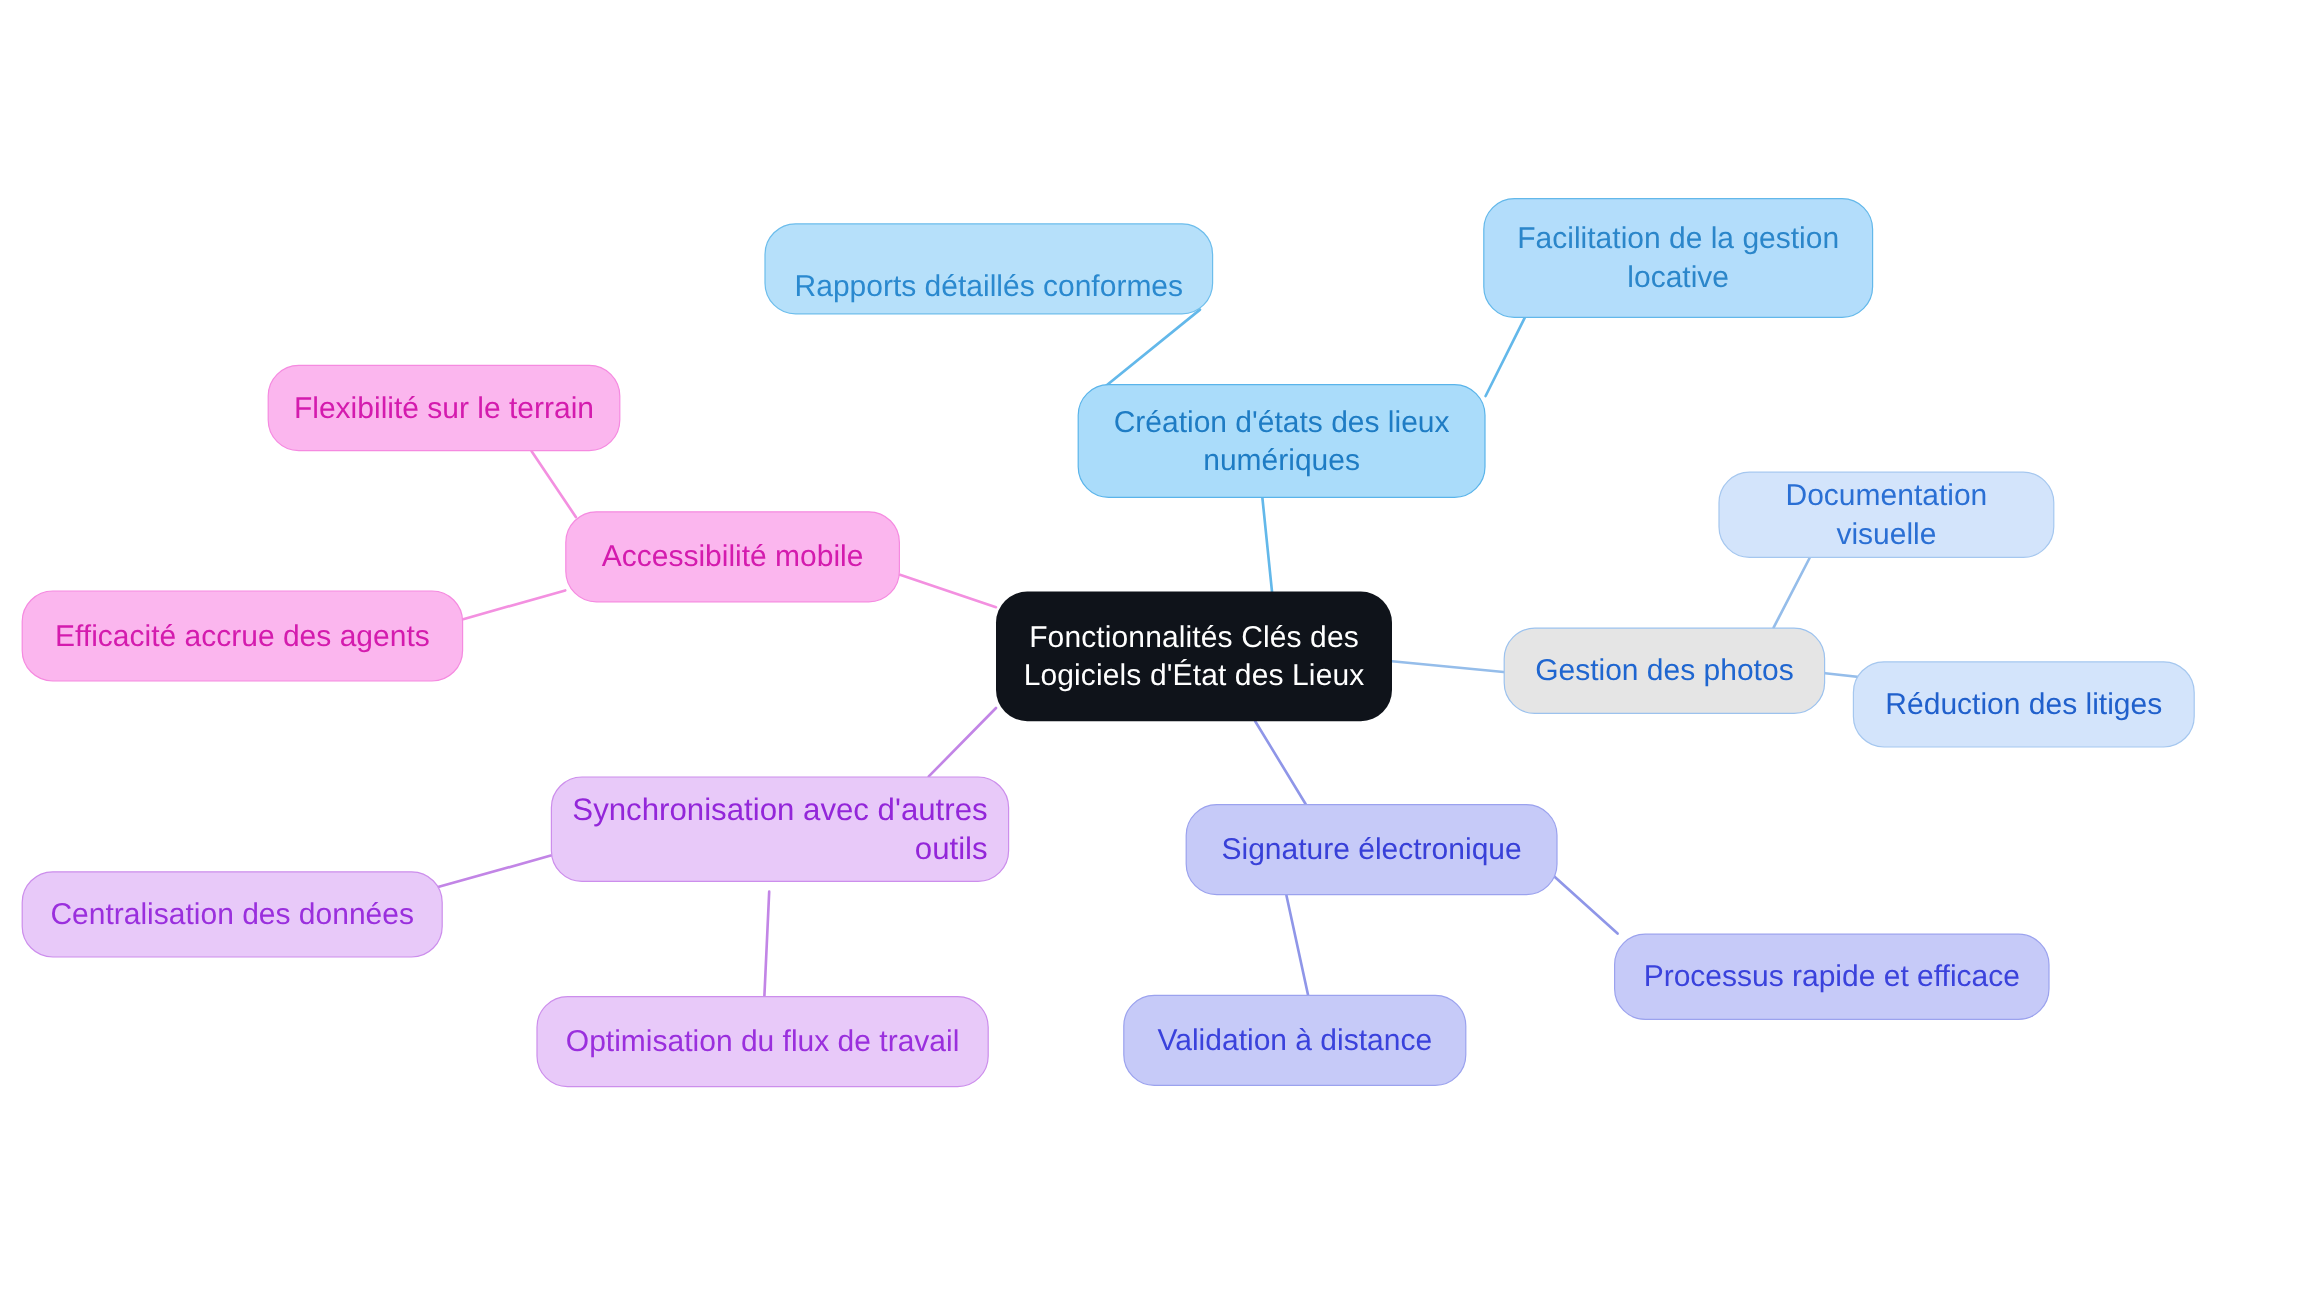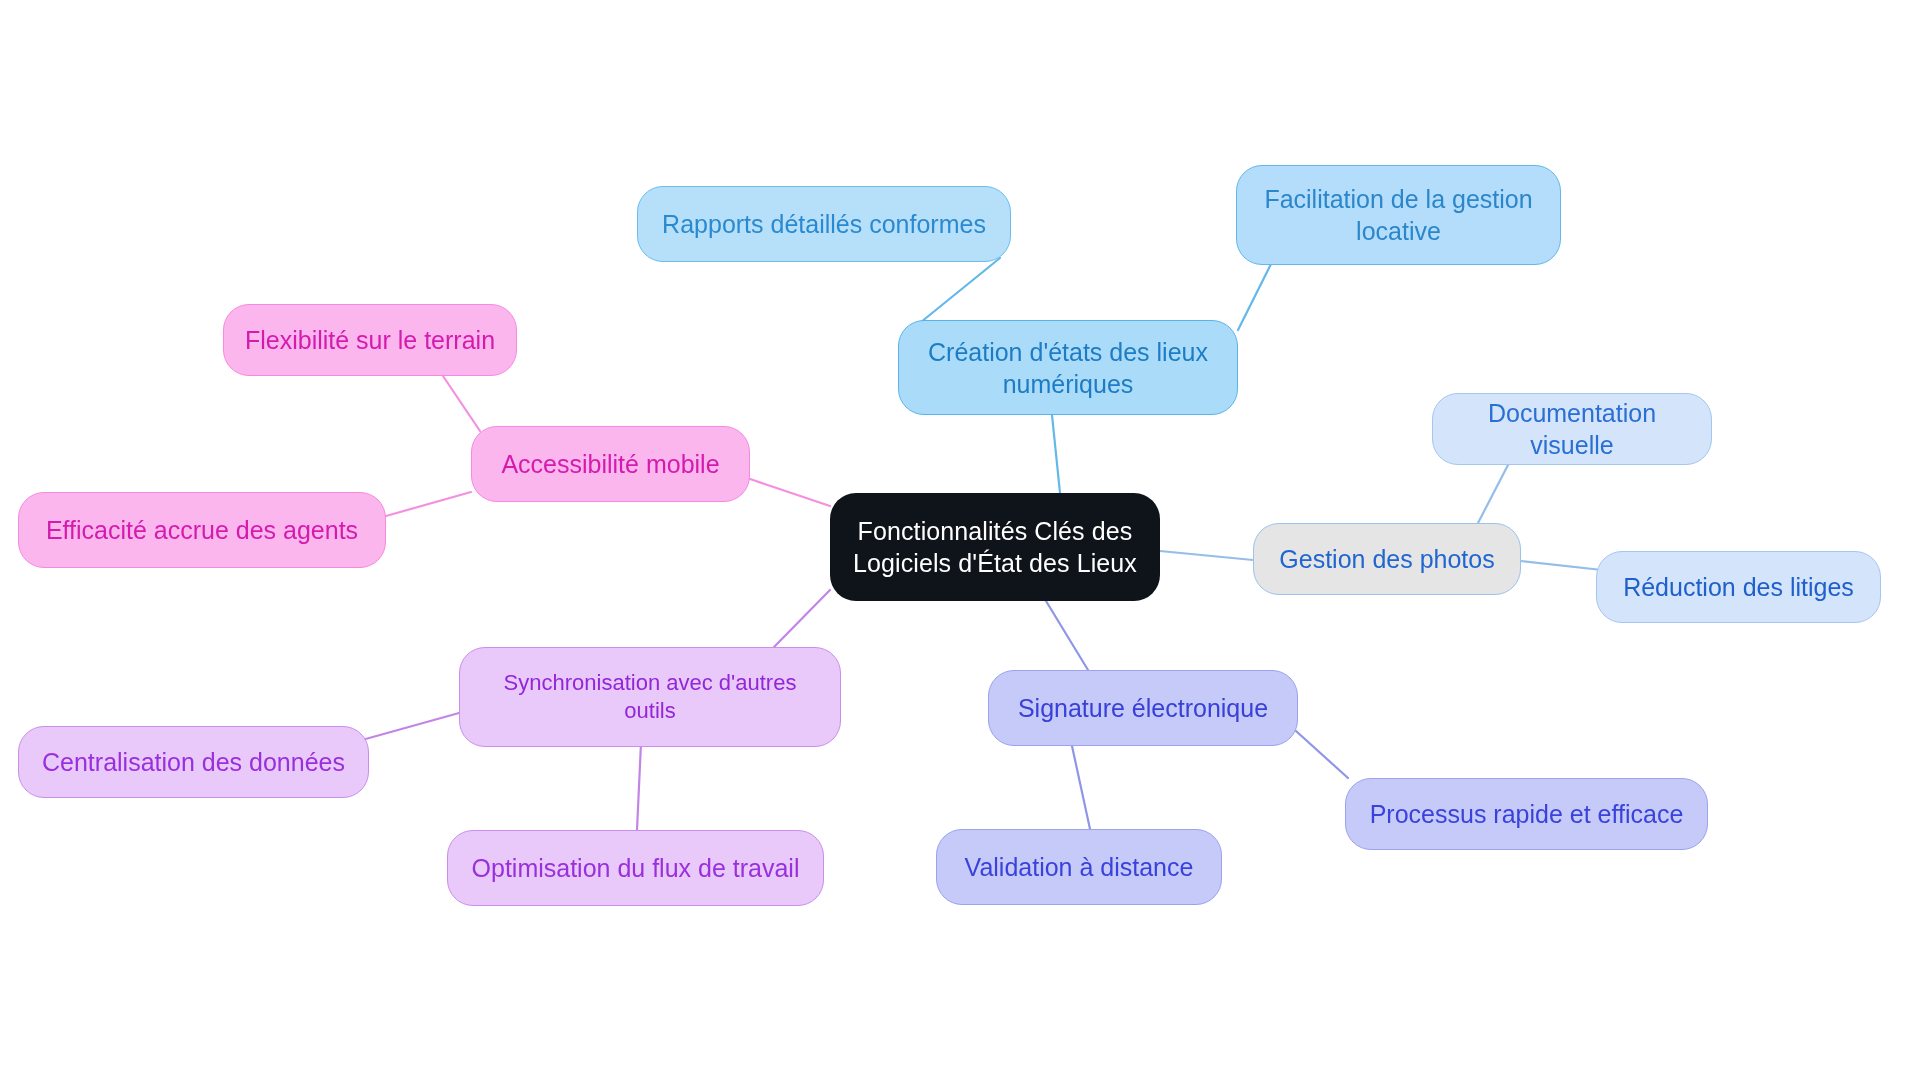"Rapports détaillés conformes" div.node { align-items: none -> flex-end }
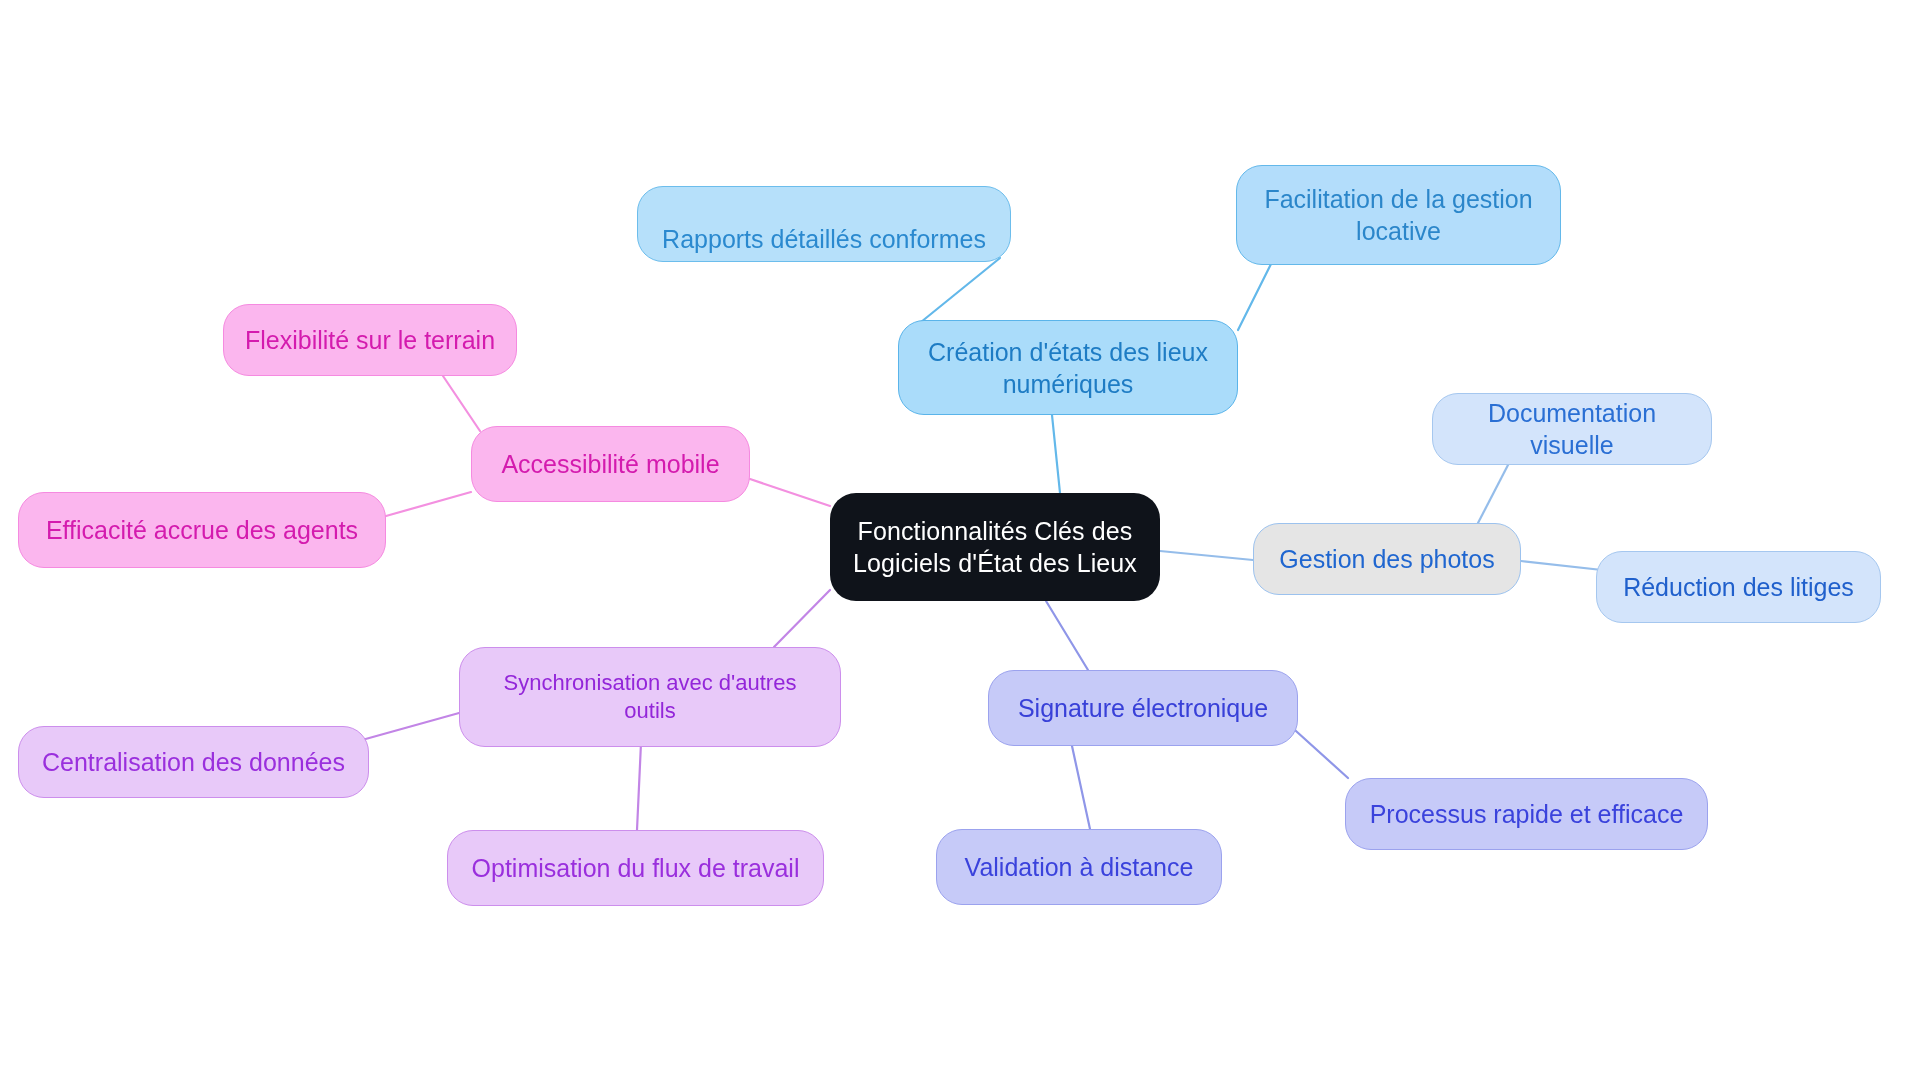"Réduction des litiges" div.node { left: 1596px -> 1544px }
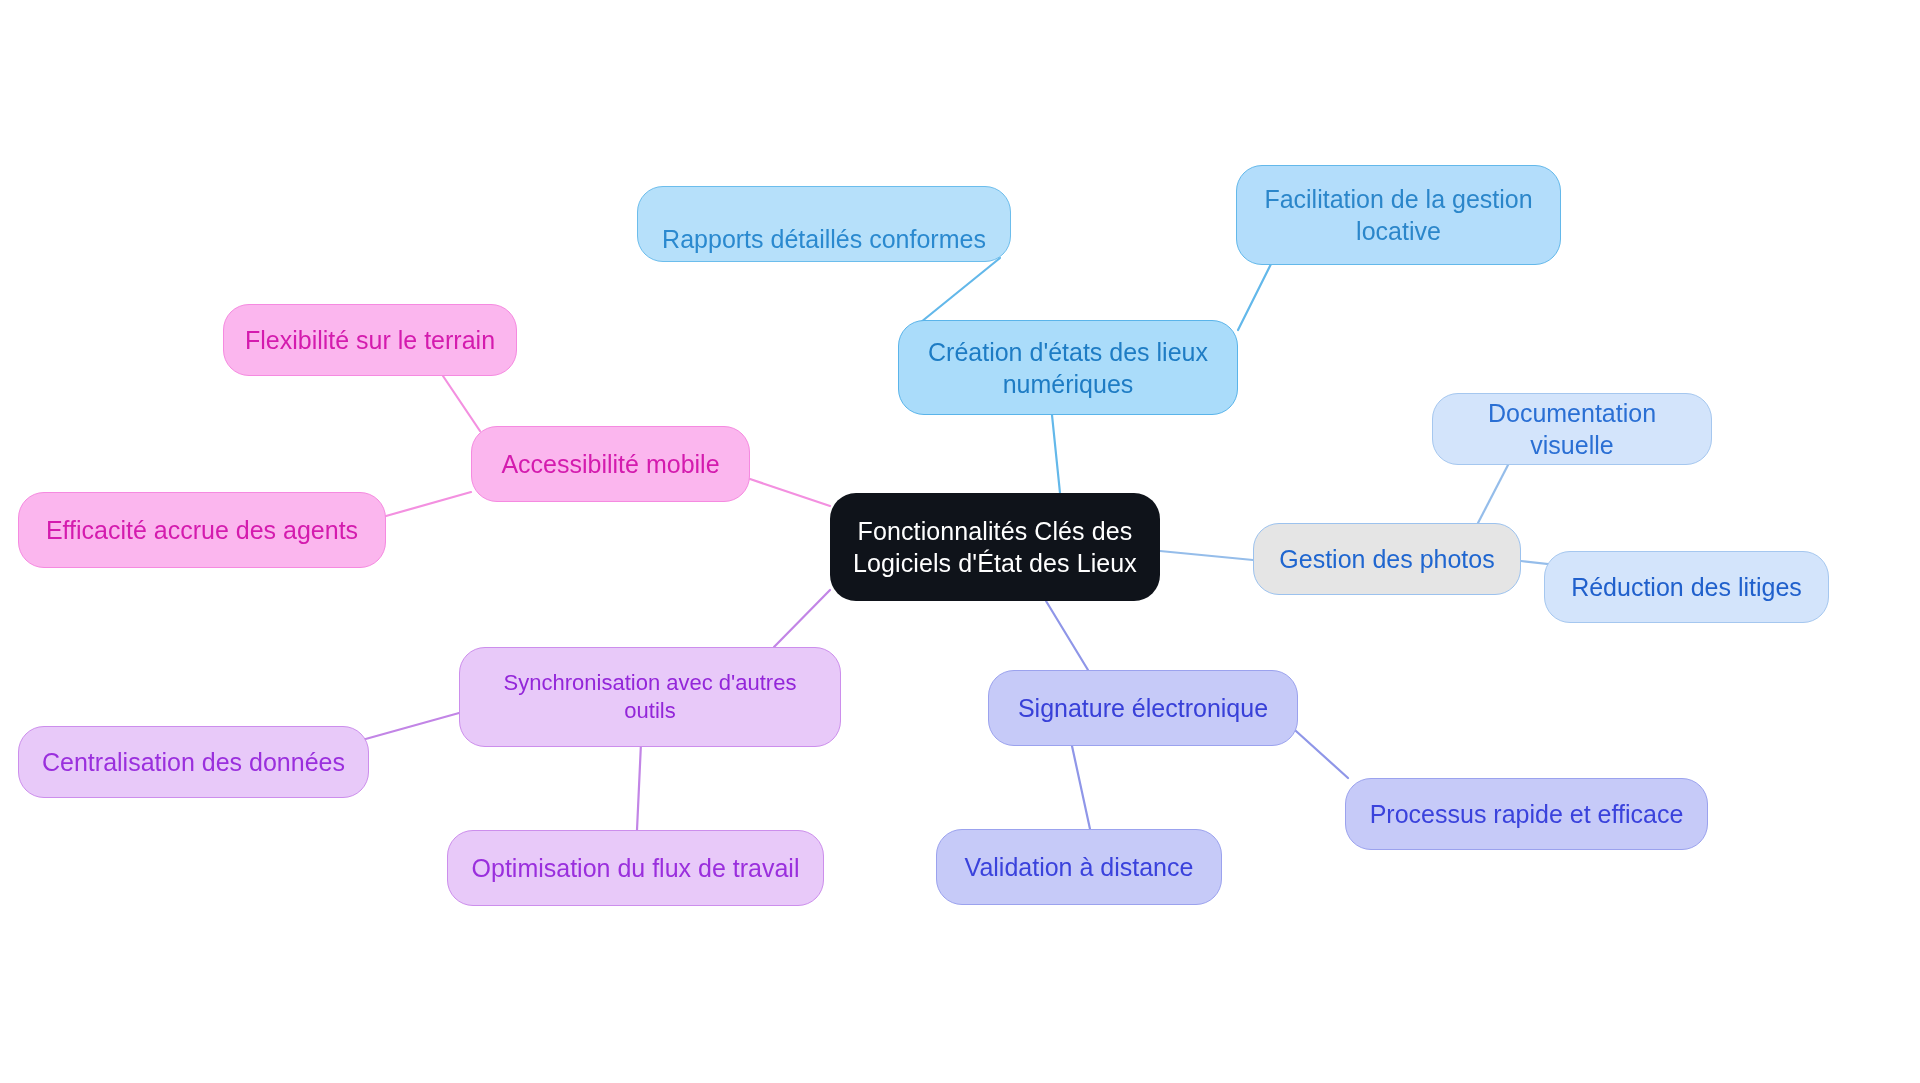"Synchronisation avec d'autres" div.node { font-size: 22px -> 26px; height: 100px -> 88px; text-align: none -> right }
